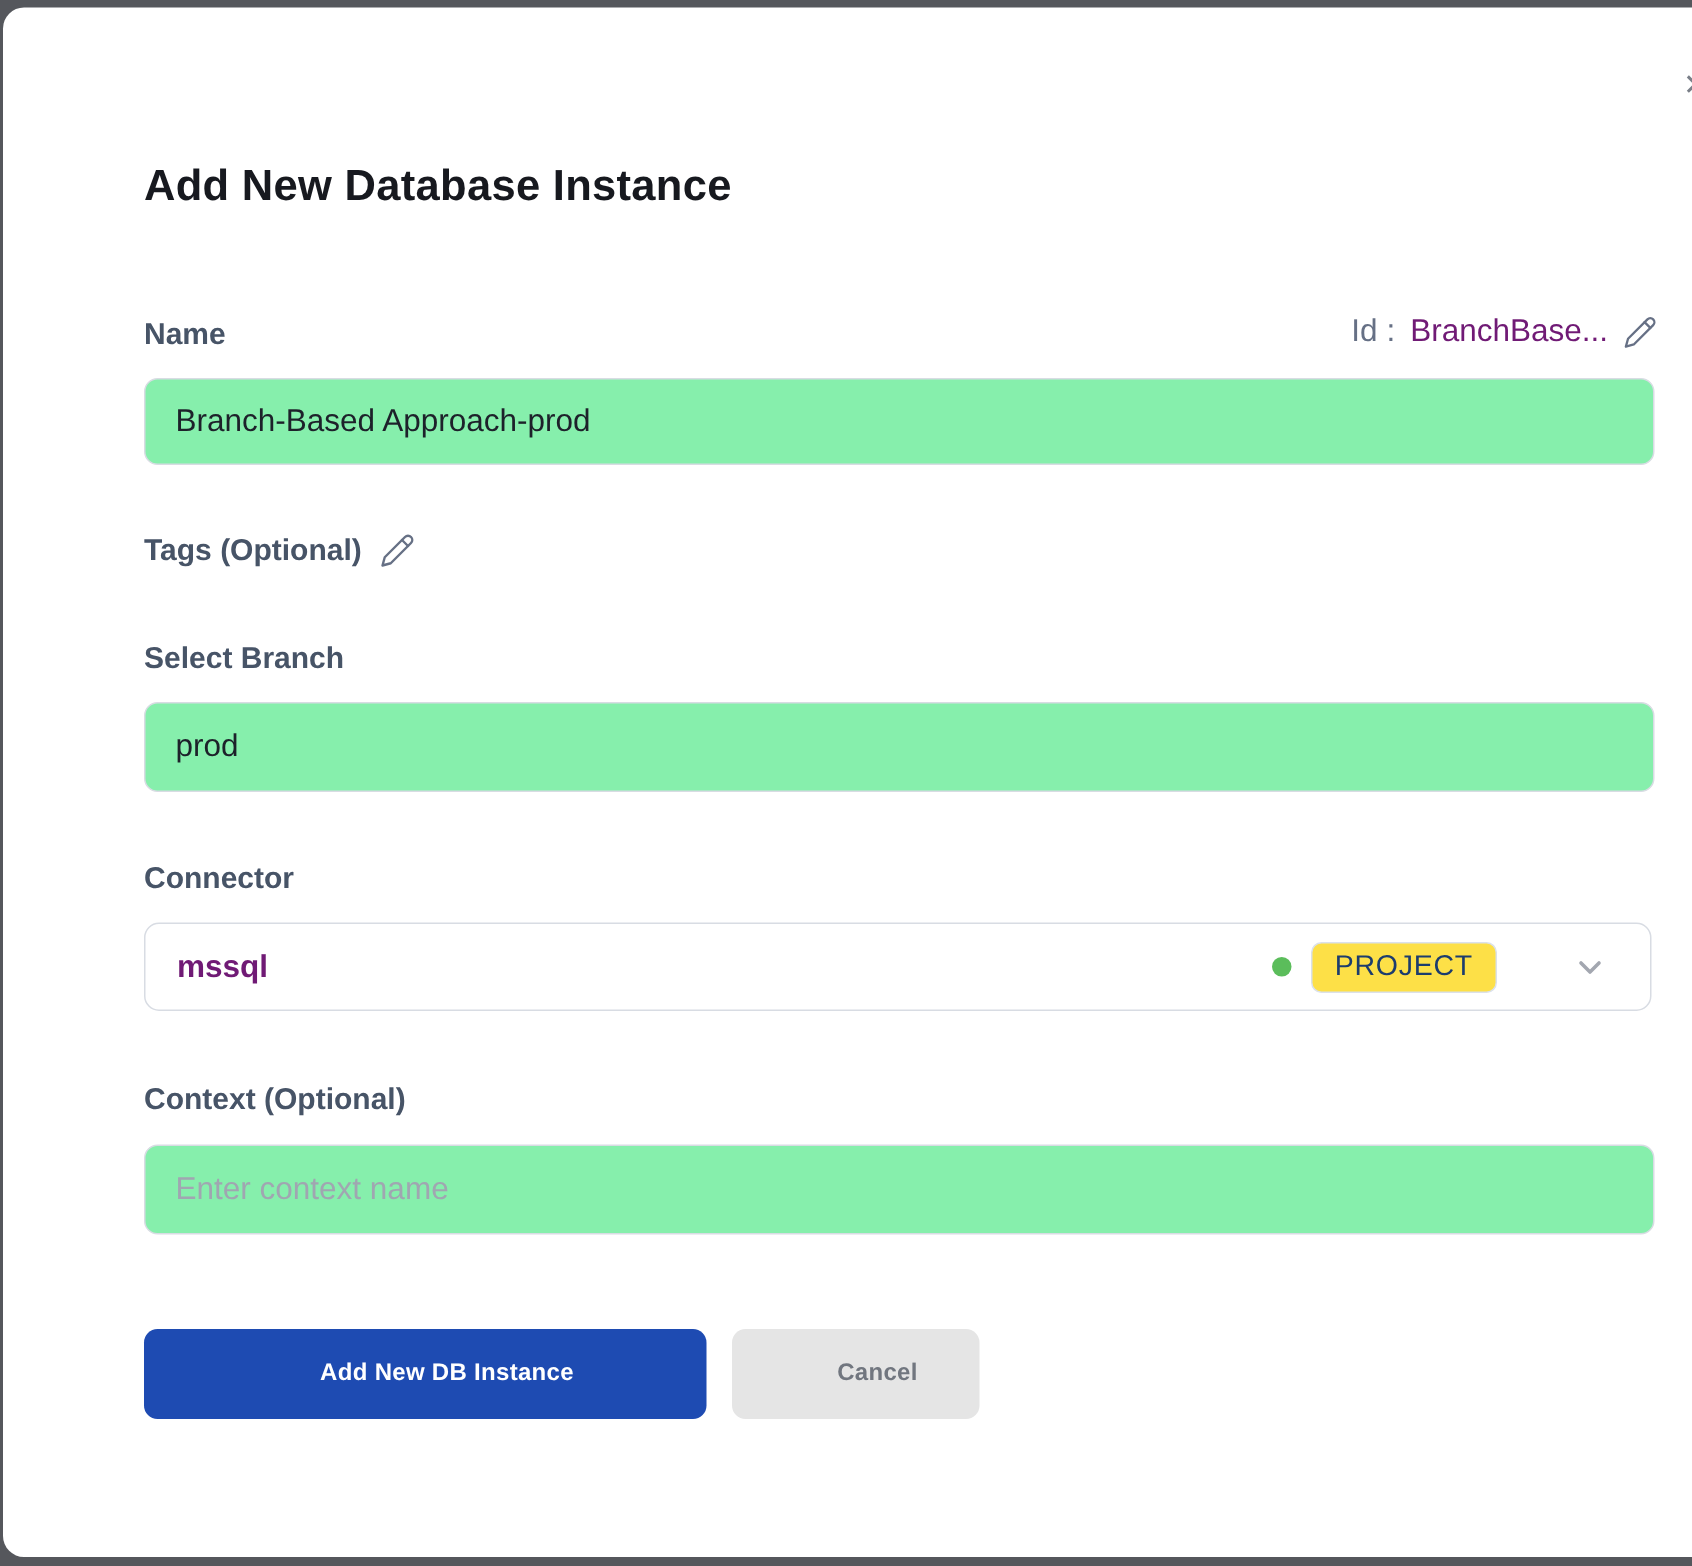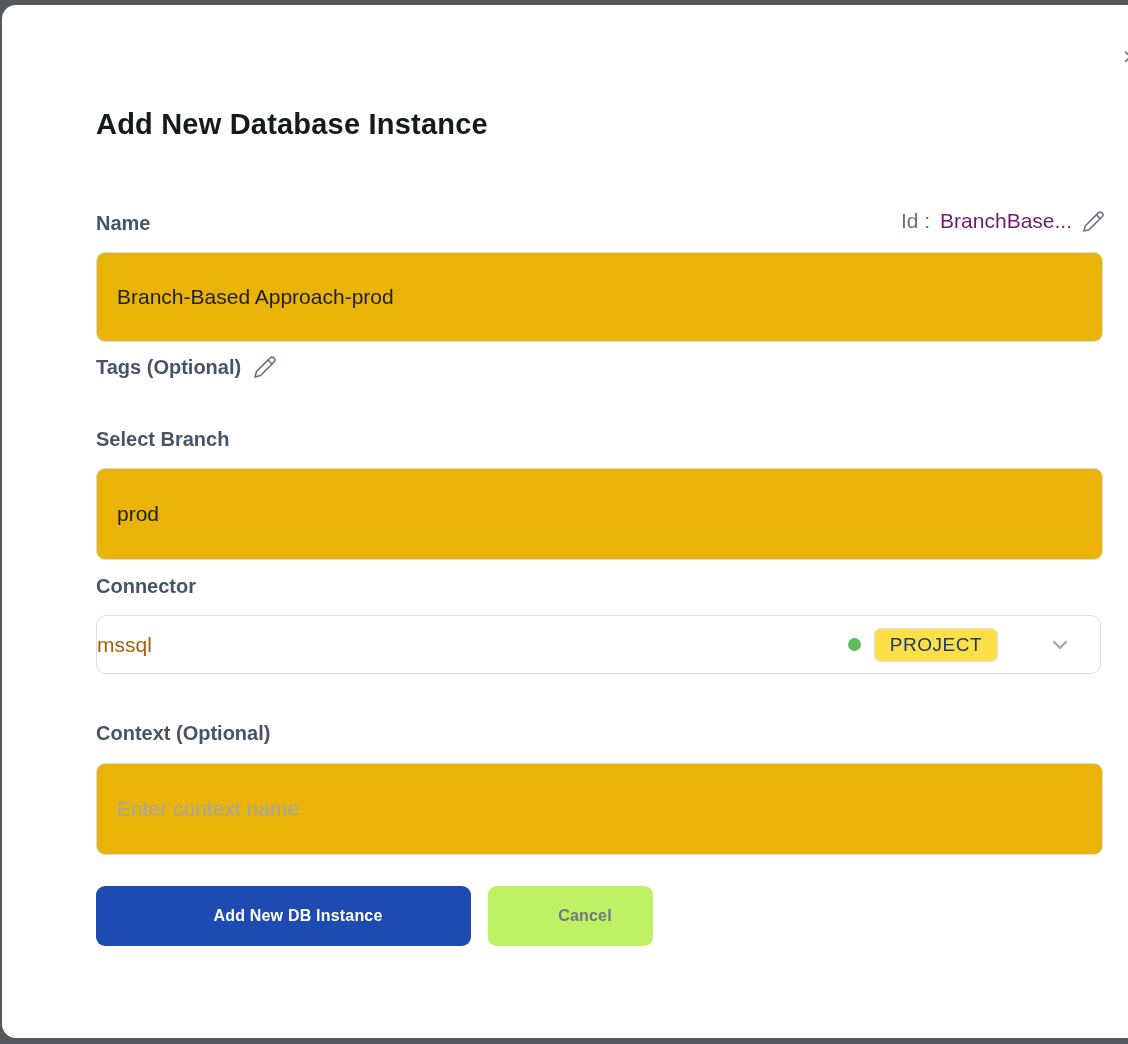"Branch-Based Approach-prod" .text-input { background: #eab308 -> #86efac; padding: 16px 20px -> 0 20px }
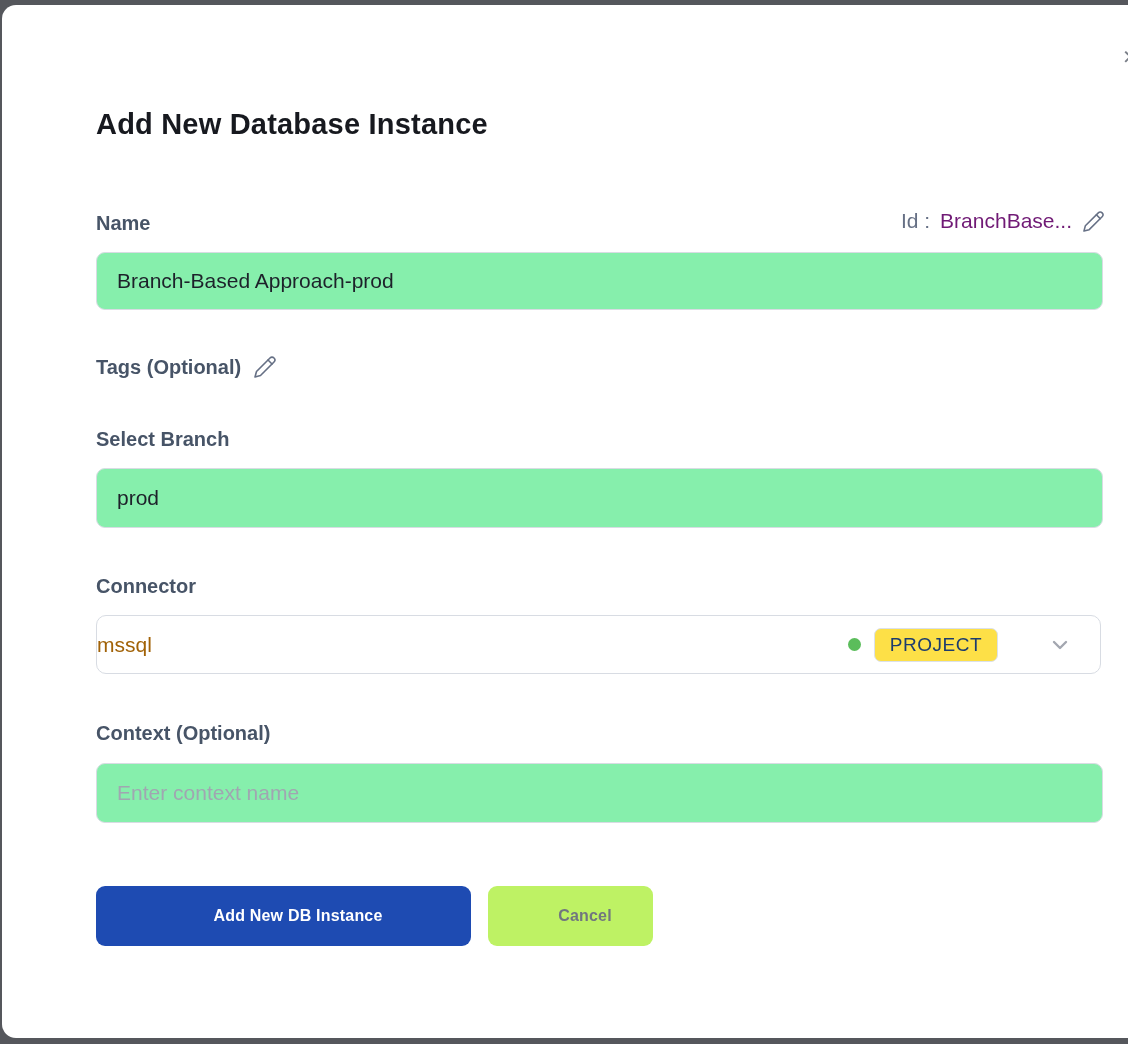"mssql" .select-value { color: #a16207 -> #701a75; font-weight: none -> bold; margin-left: none -> 21px }
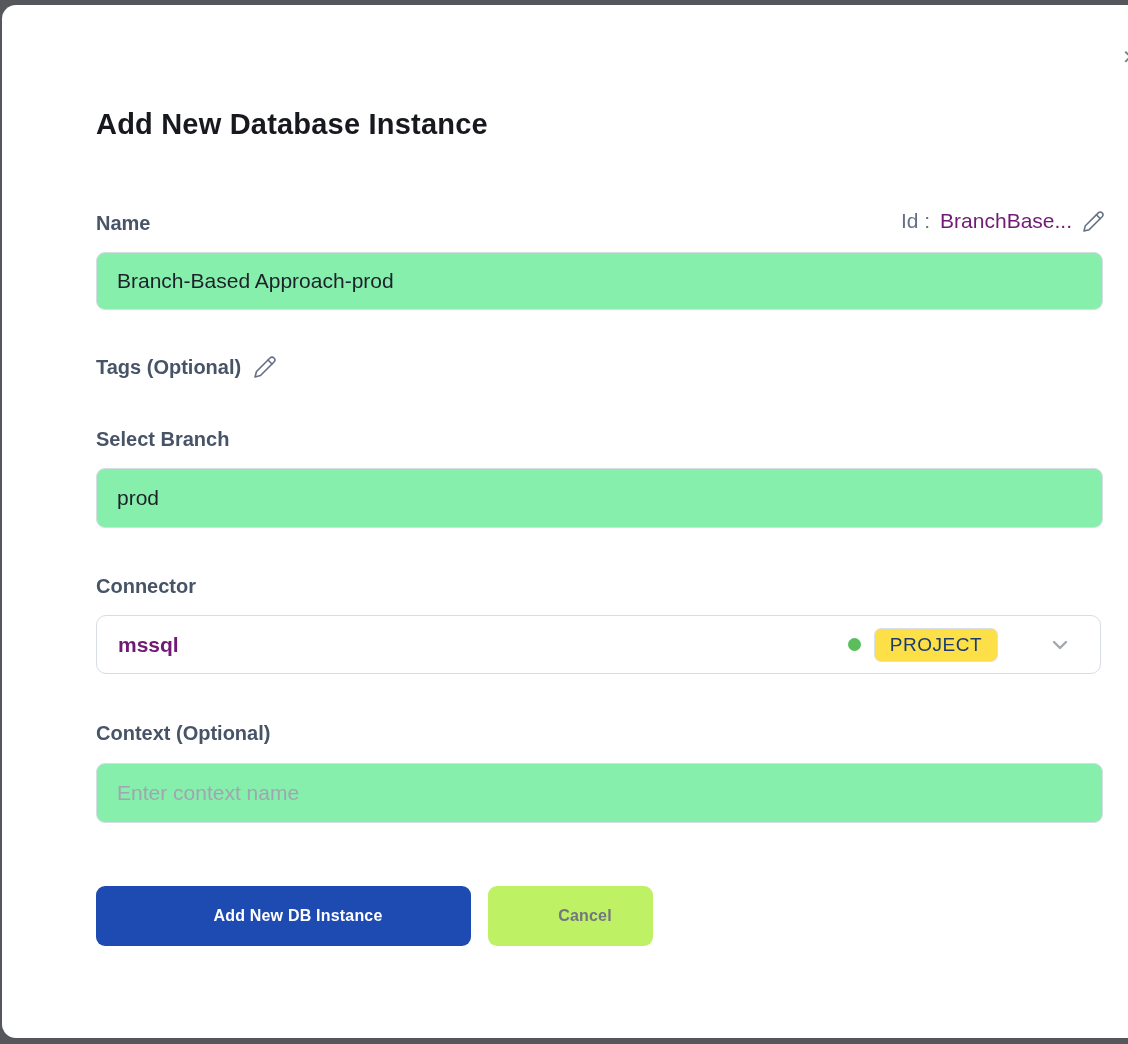"Cancel" .btn-cancel { background: #bef264 -> #e5e5e5 }
